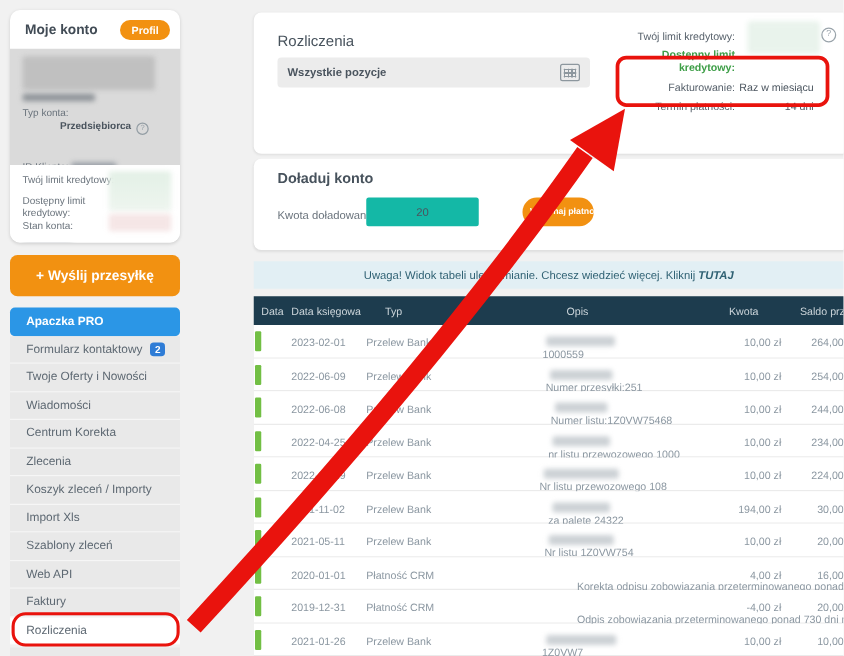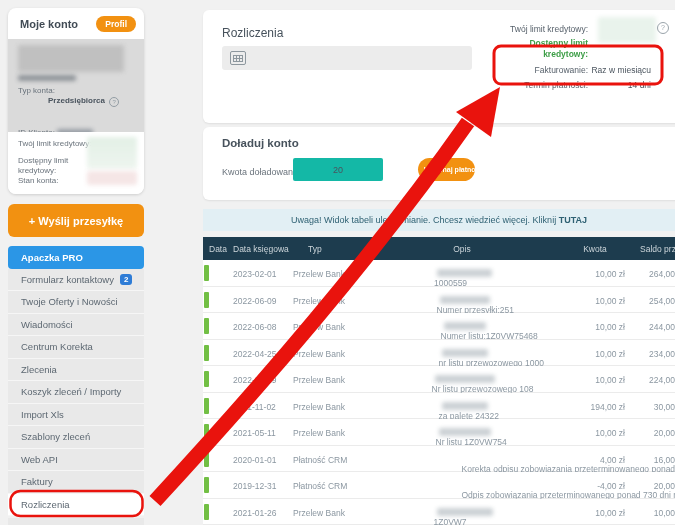"Wszystkie pozycje" span.filter-text { html: none -> <span>Wszystkie pozycje</span> }
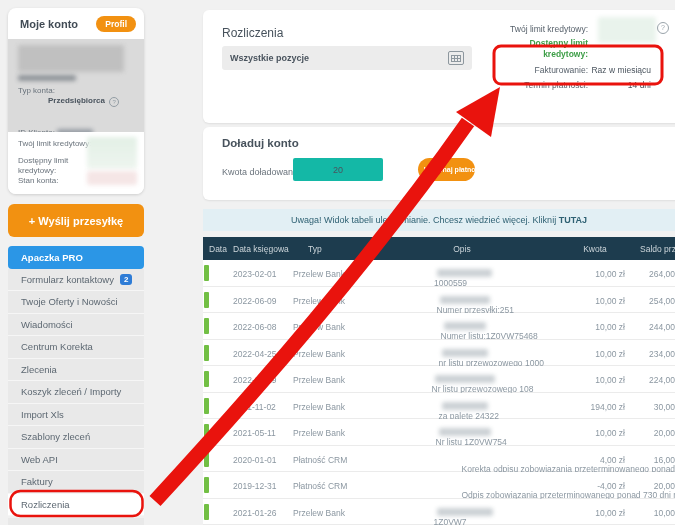"TUTAJ" .notice b { font-style: none -> italic }
